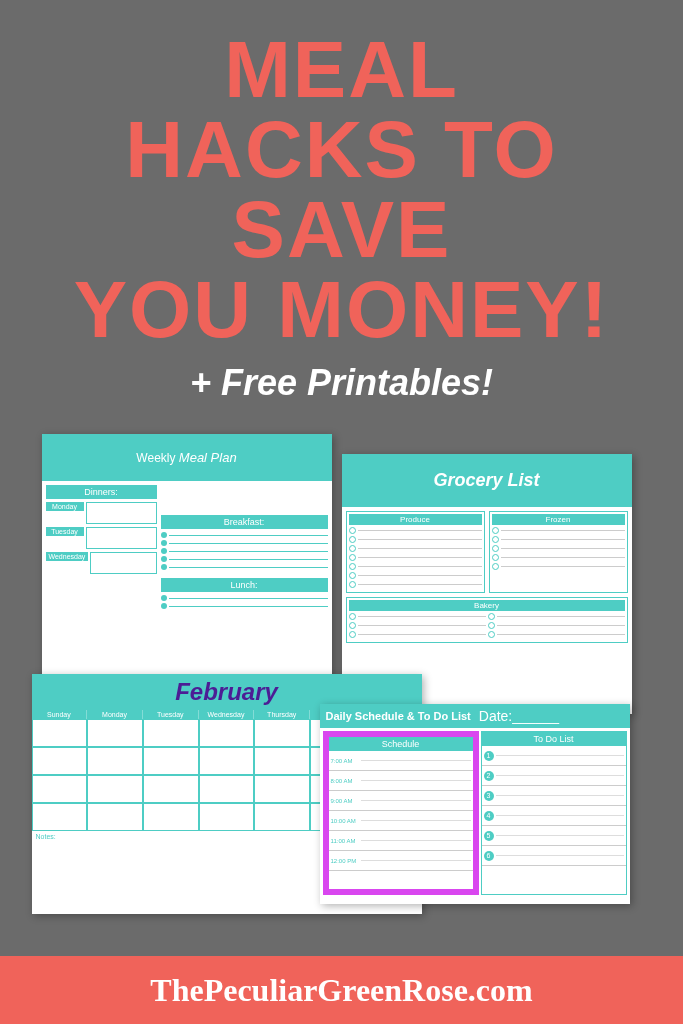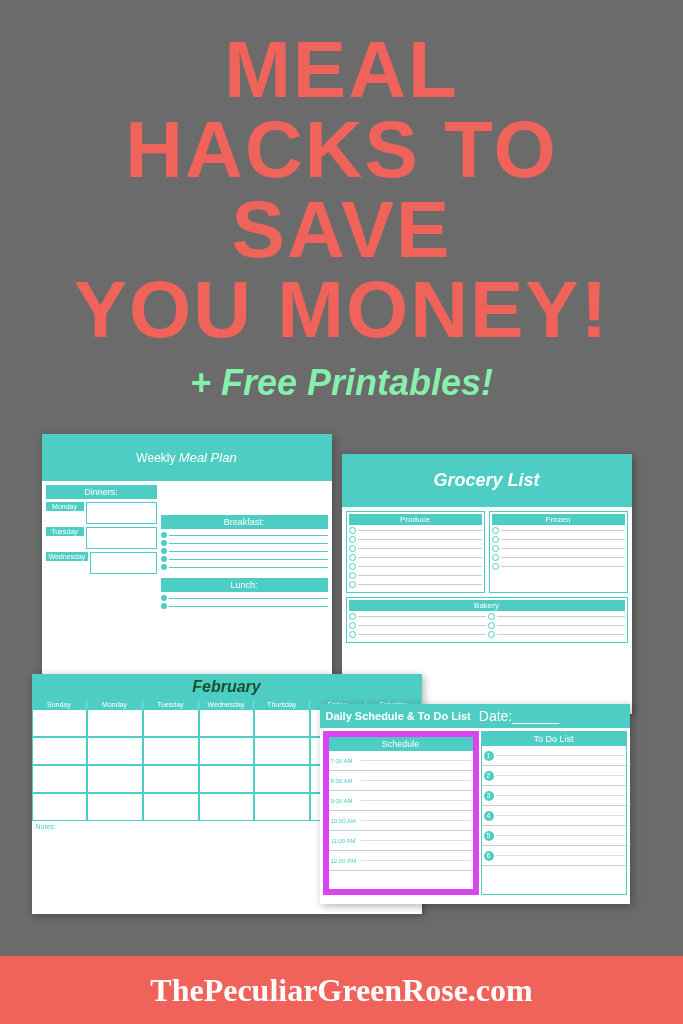"+ Free Printables!" .subtitle span { color: #86efac -> #ffffff }
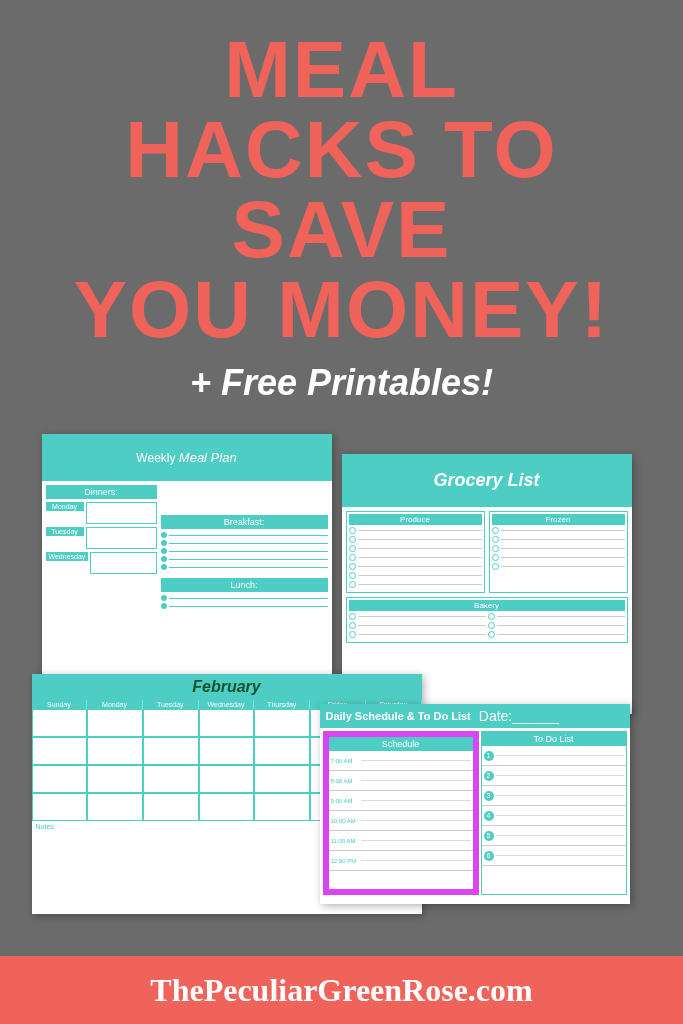"February" .cal-month { color: #14532d -> #4c1d95; font-size: 16px -> 24px }
